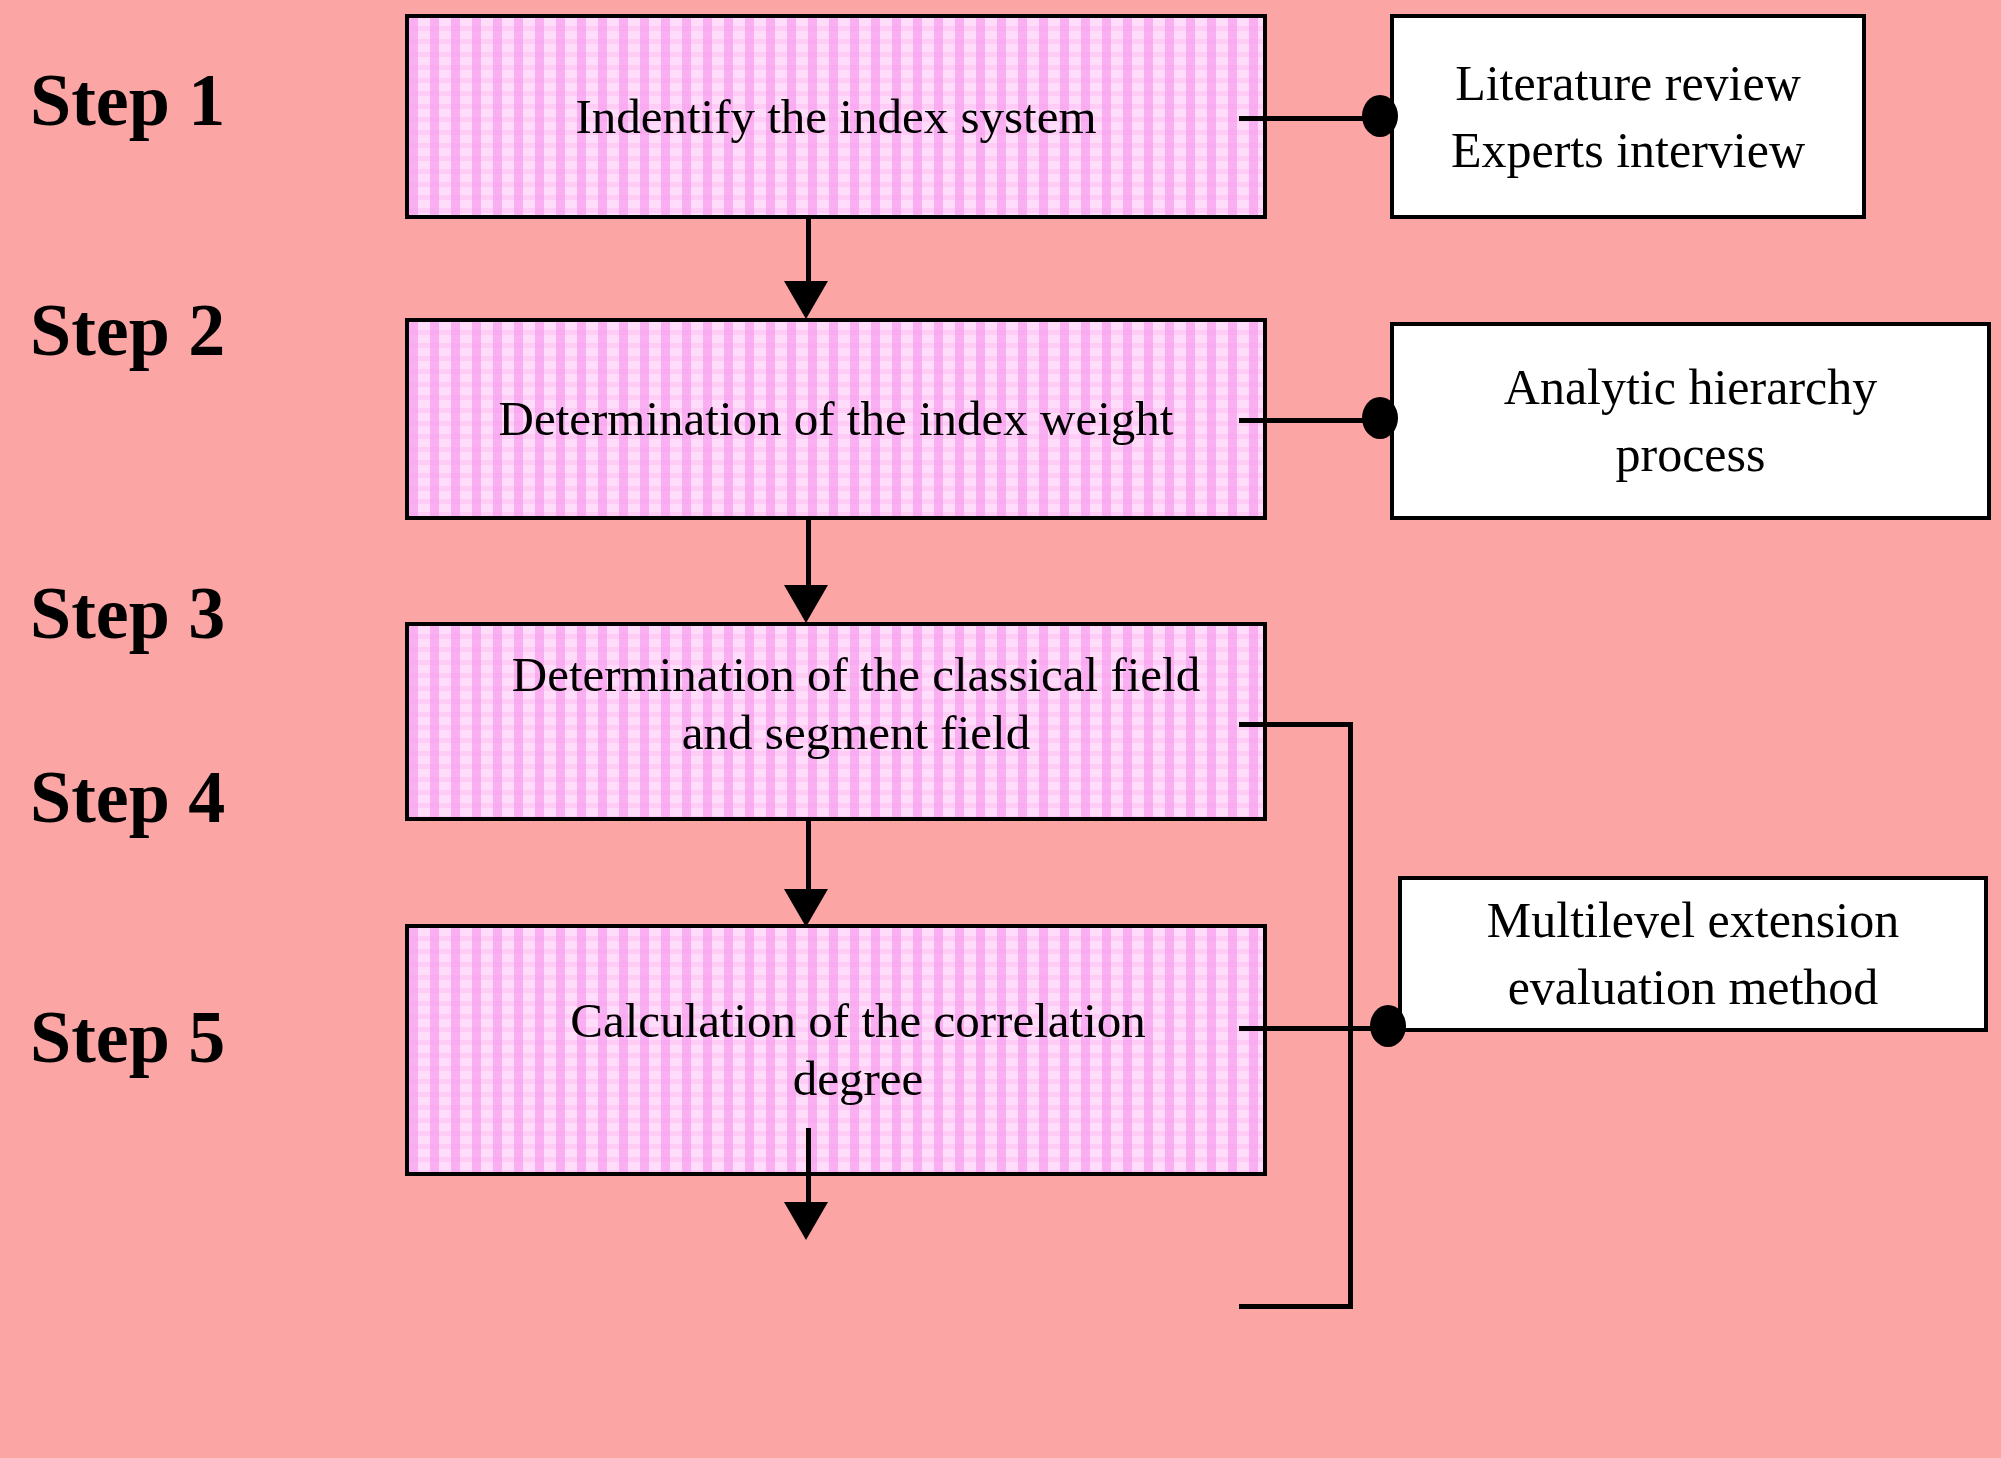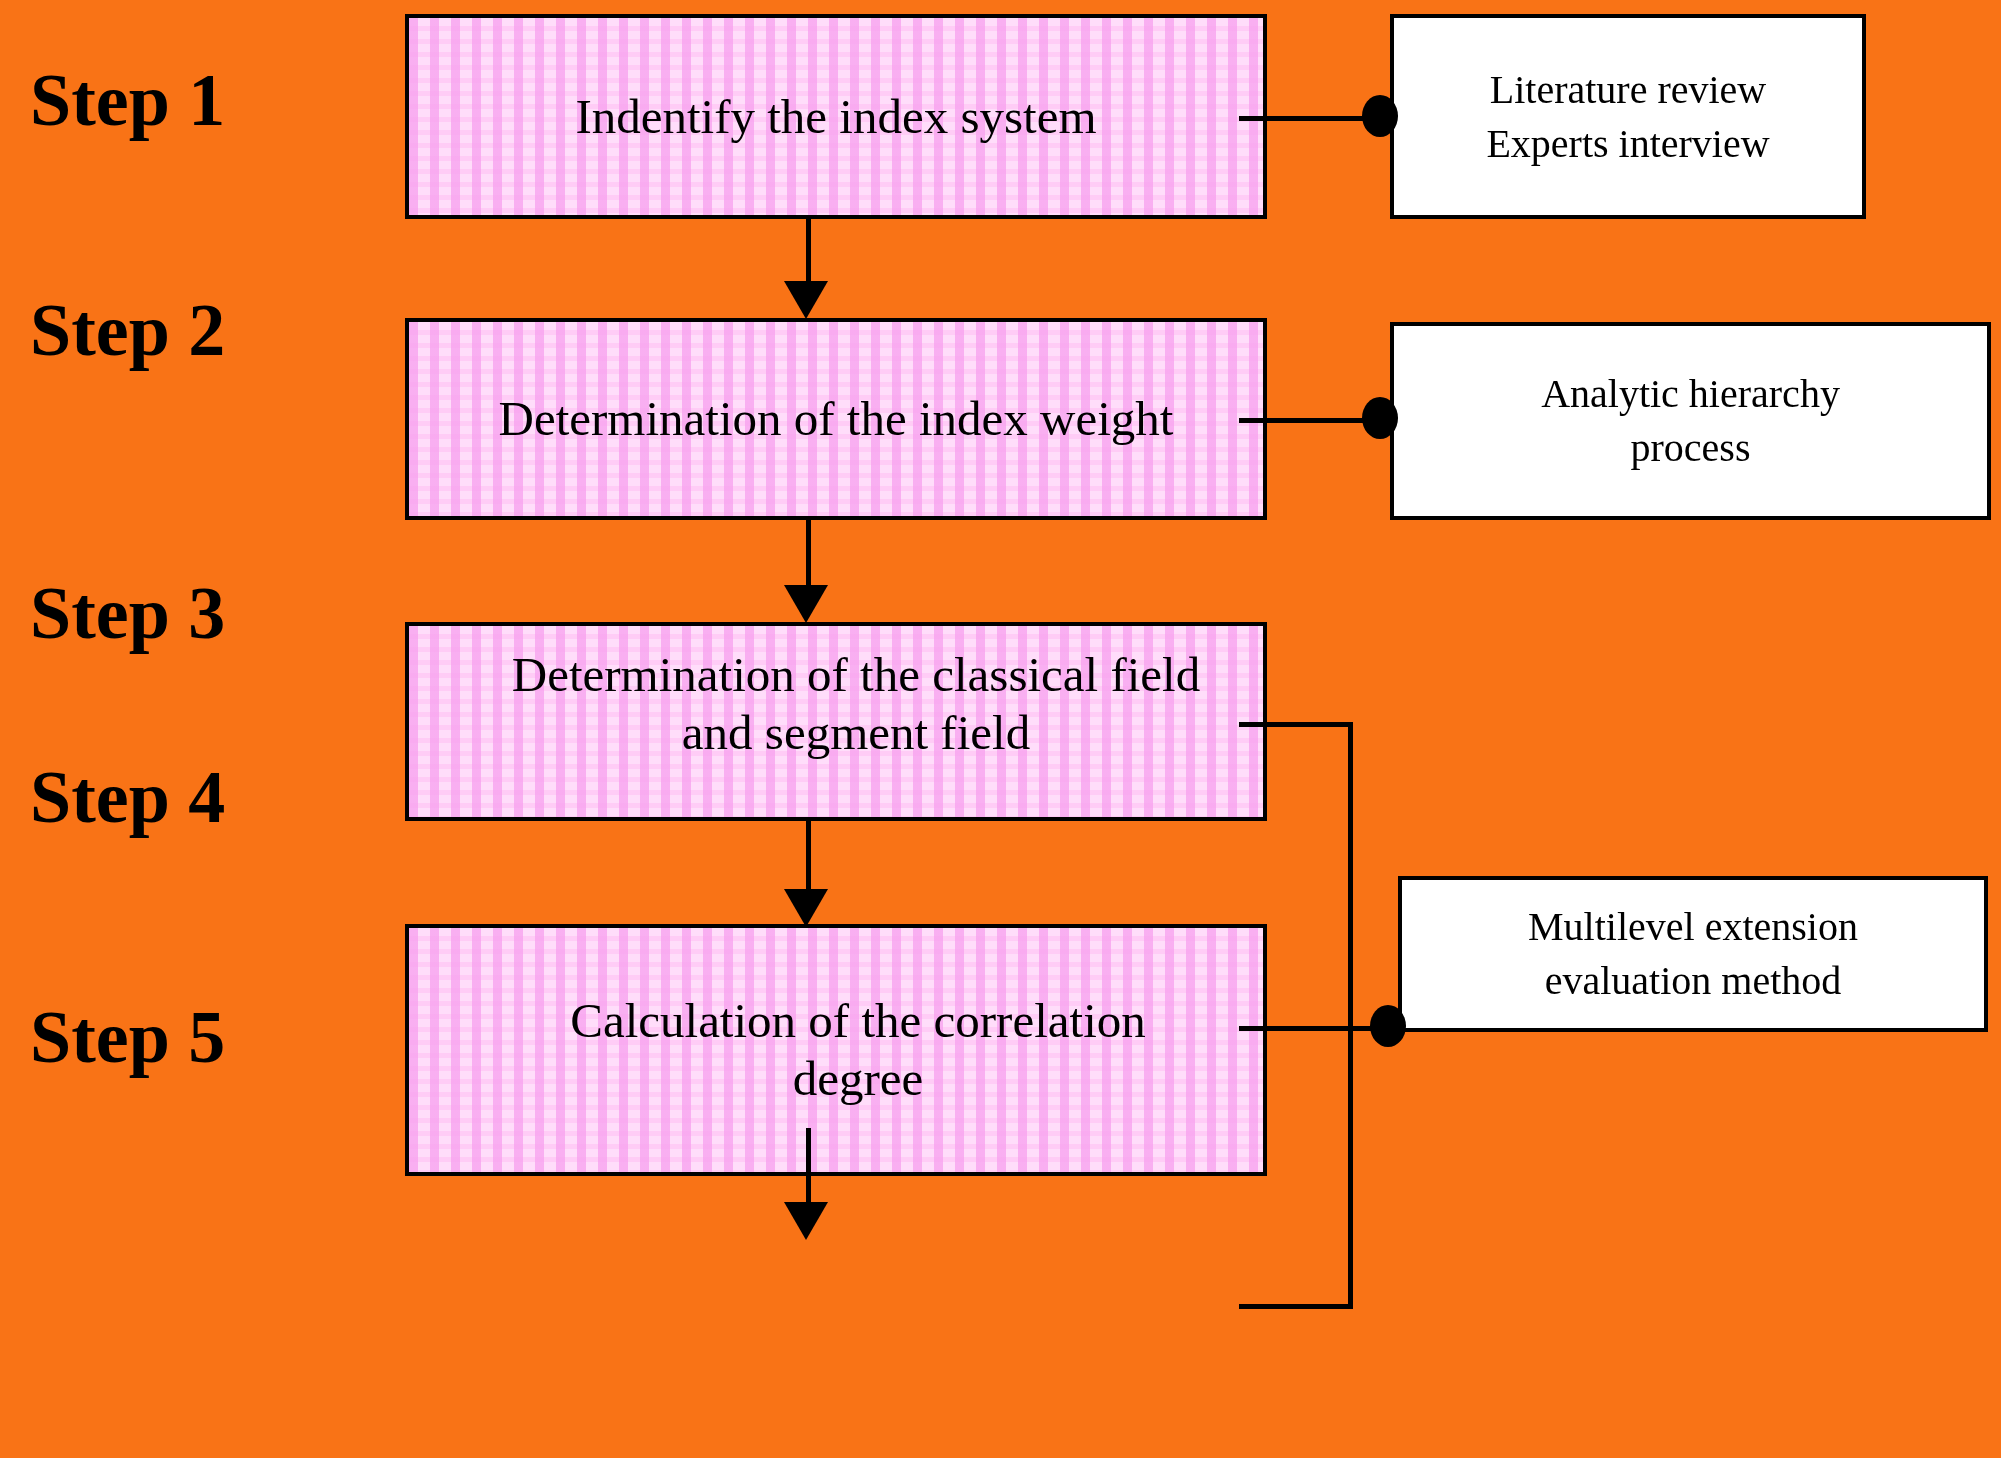"Step 1" #canvas { background: #f97316 -> #fca5a5 }
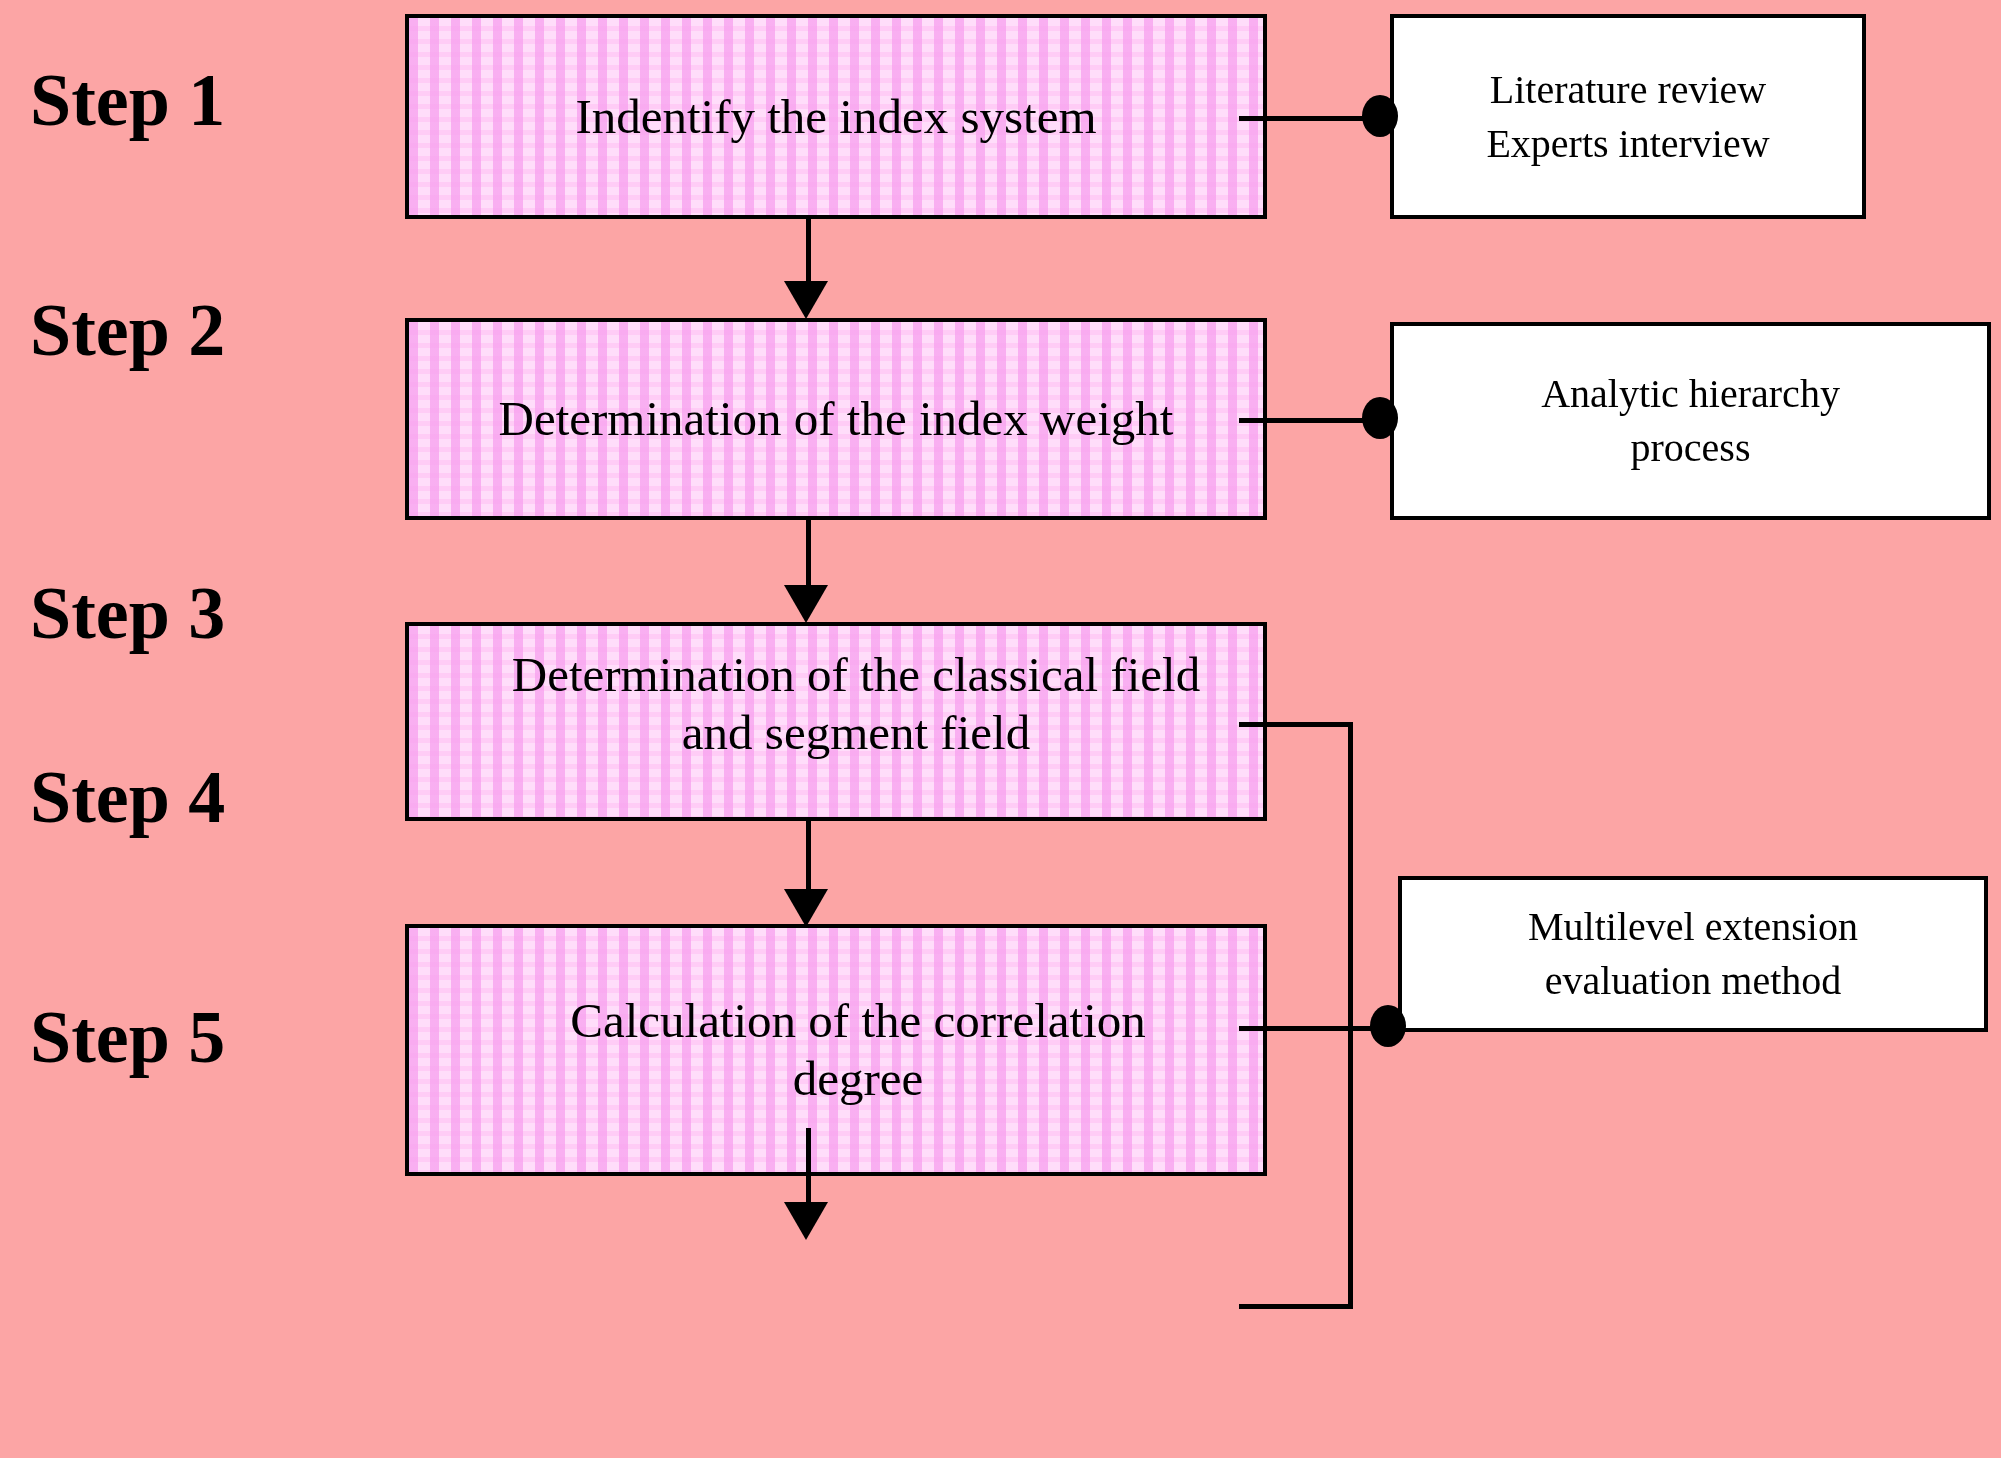"Literature review" .note-box .note-text { font-size: 40px -> 50px }
